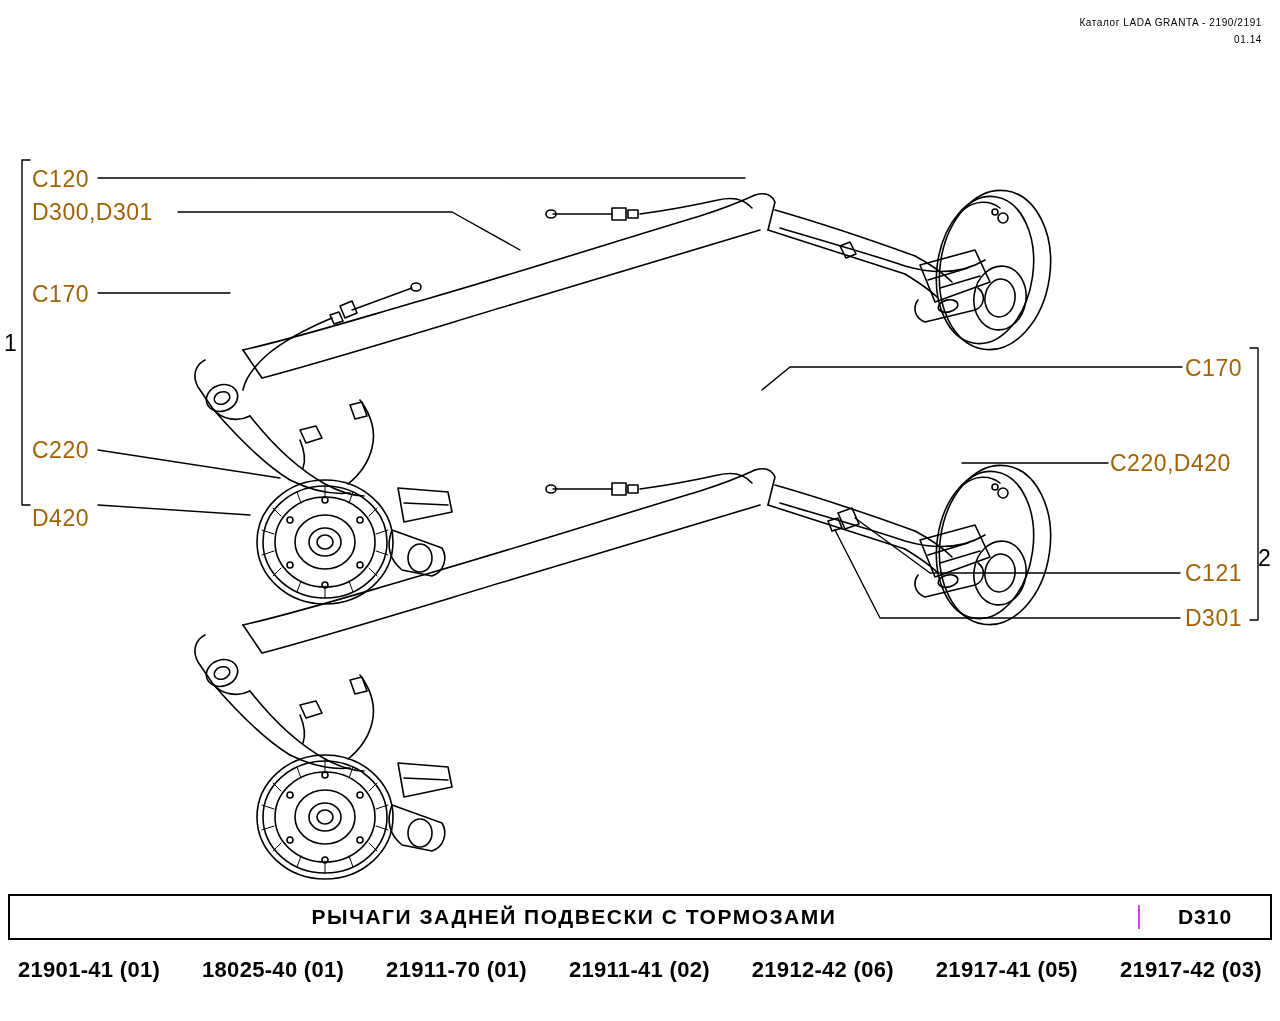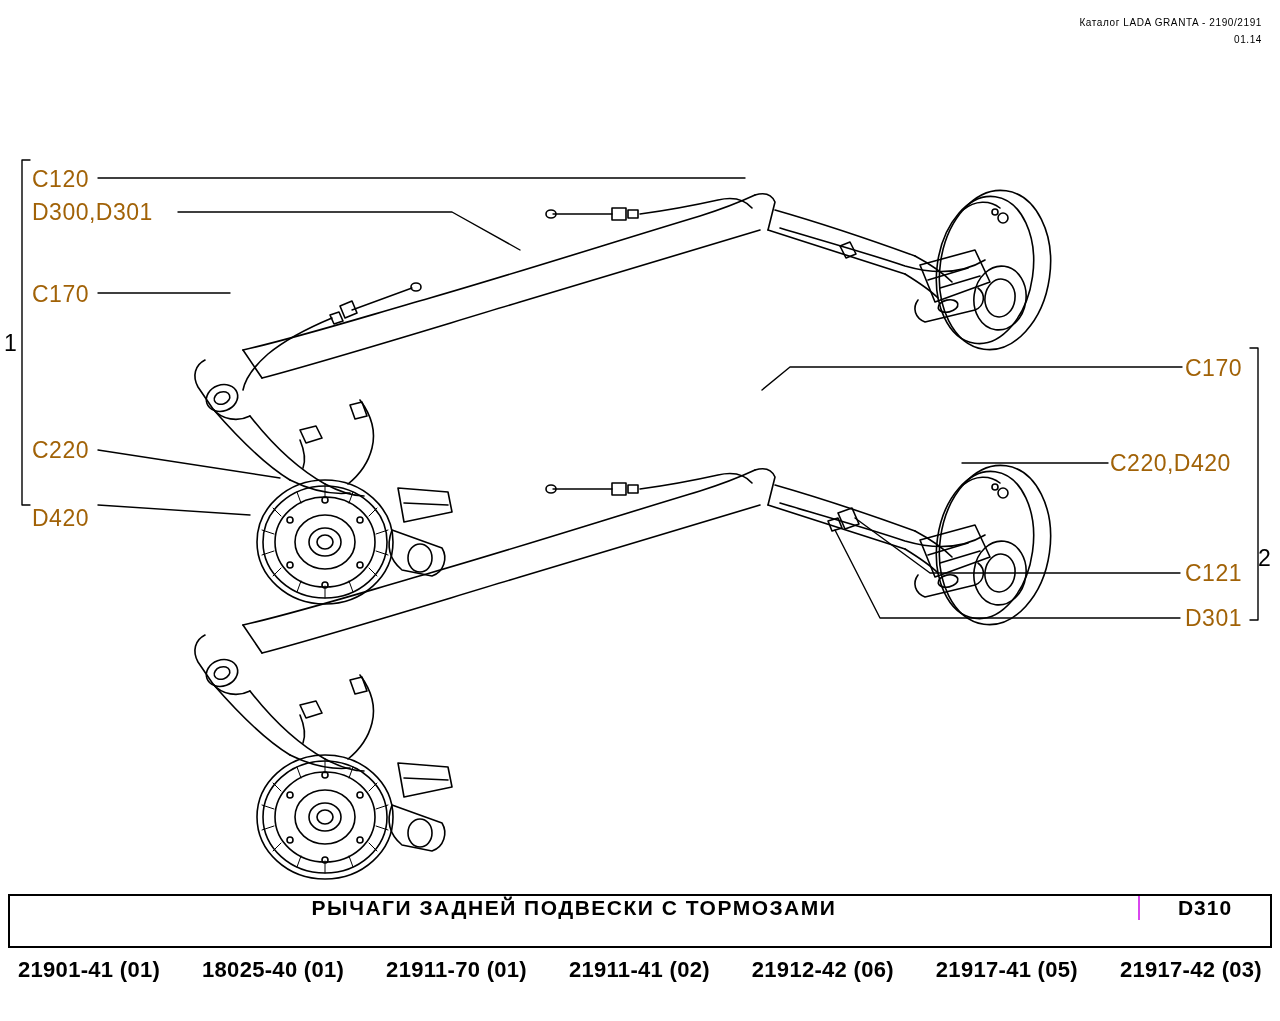"РЫЧАГИ ЗАДНЕЙ ПОДВЕСКИ С ТОРМОЗАМИ" .title-bar { align-items: flex-start -> center; height: 54px -> 46px }
